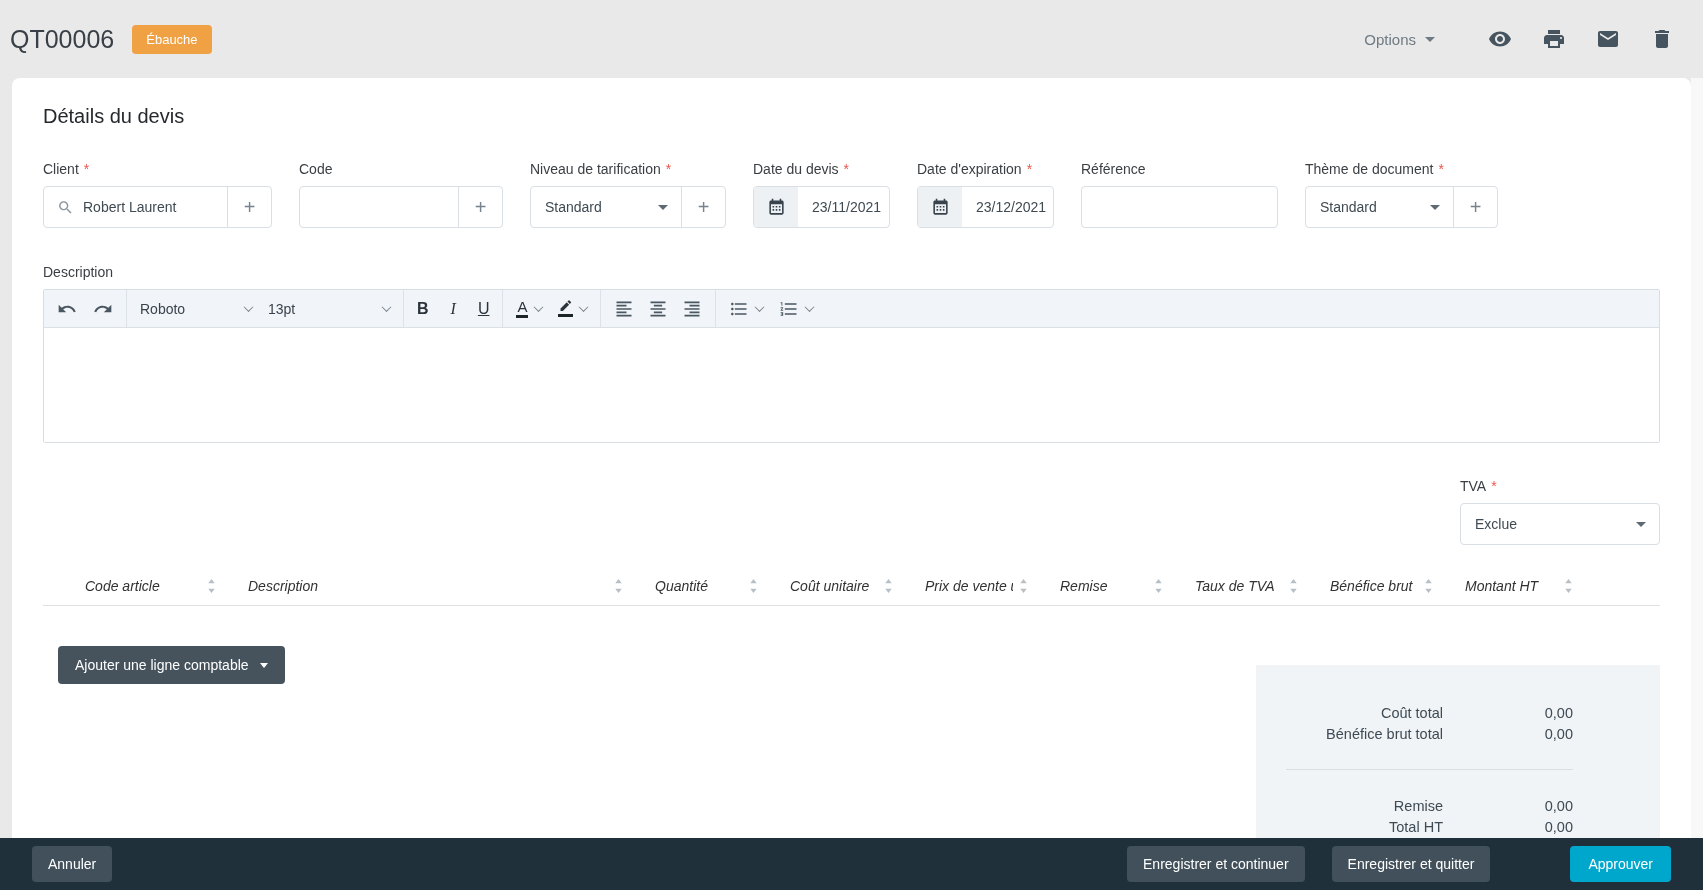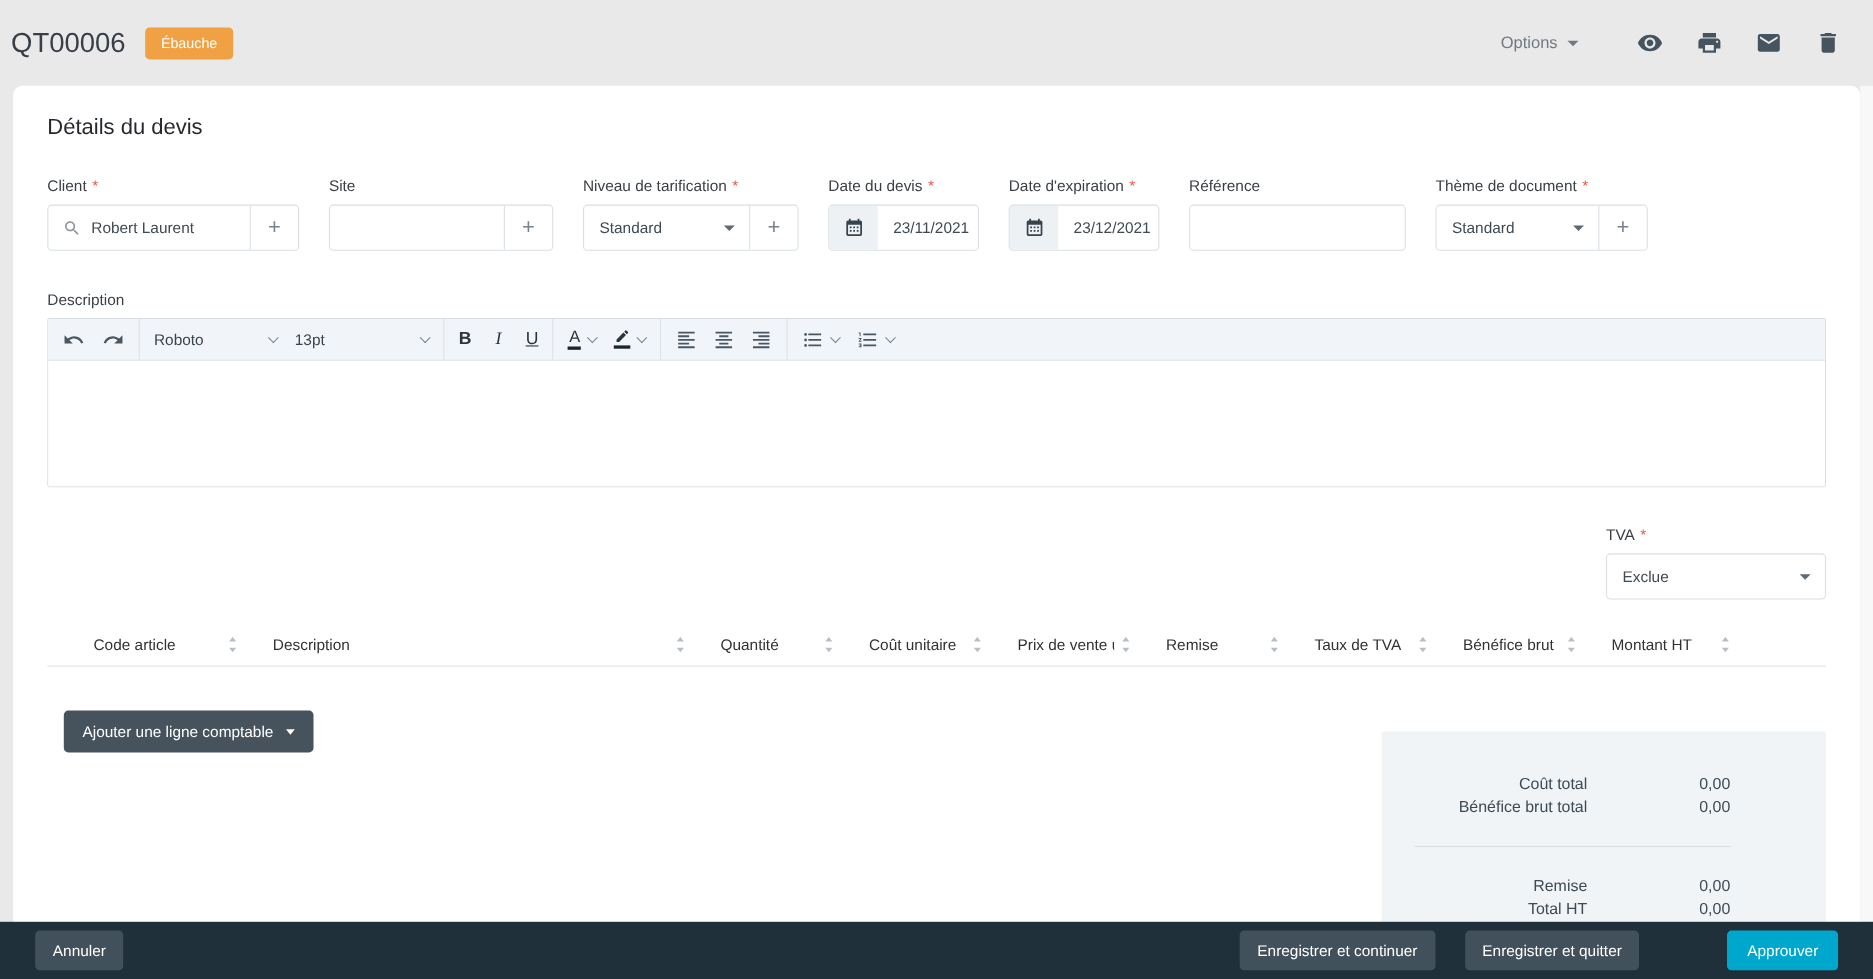"Site" span { text: Site -> Code }
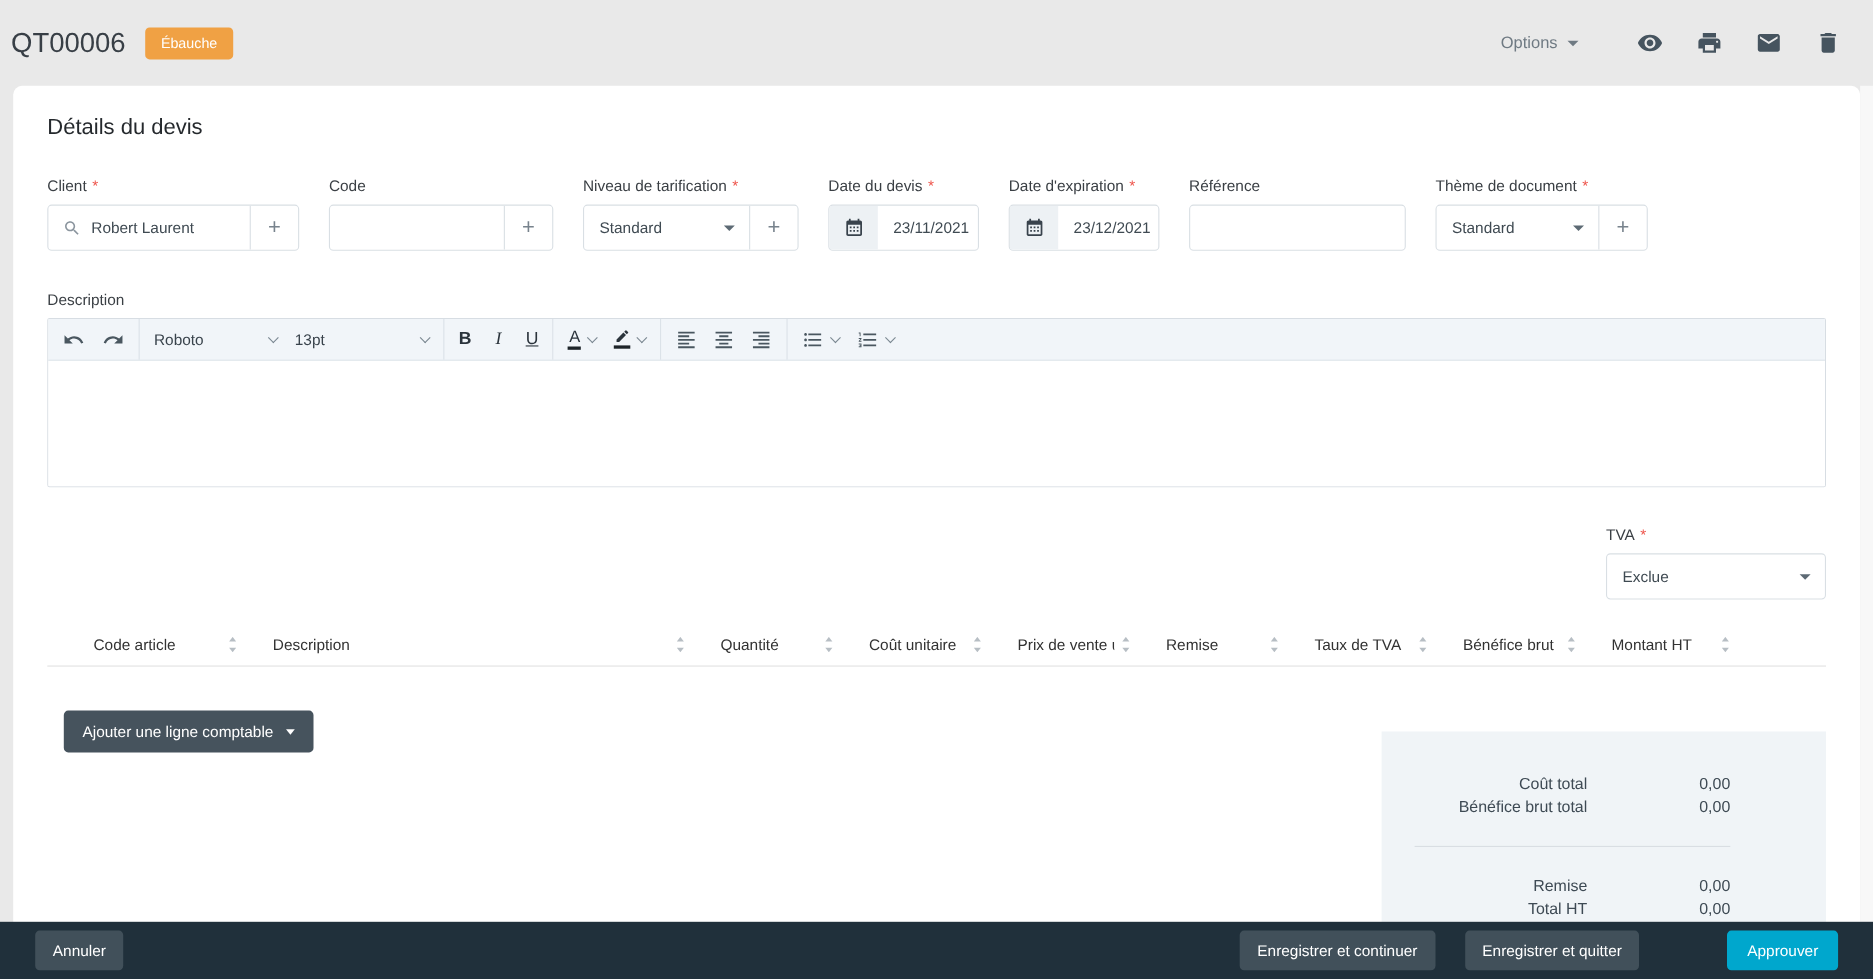"Code article" .col { font-style: none -> italic }
